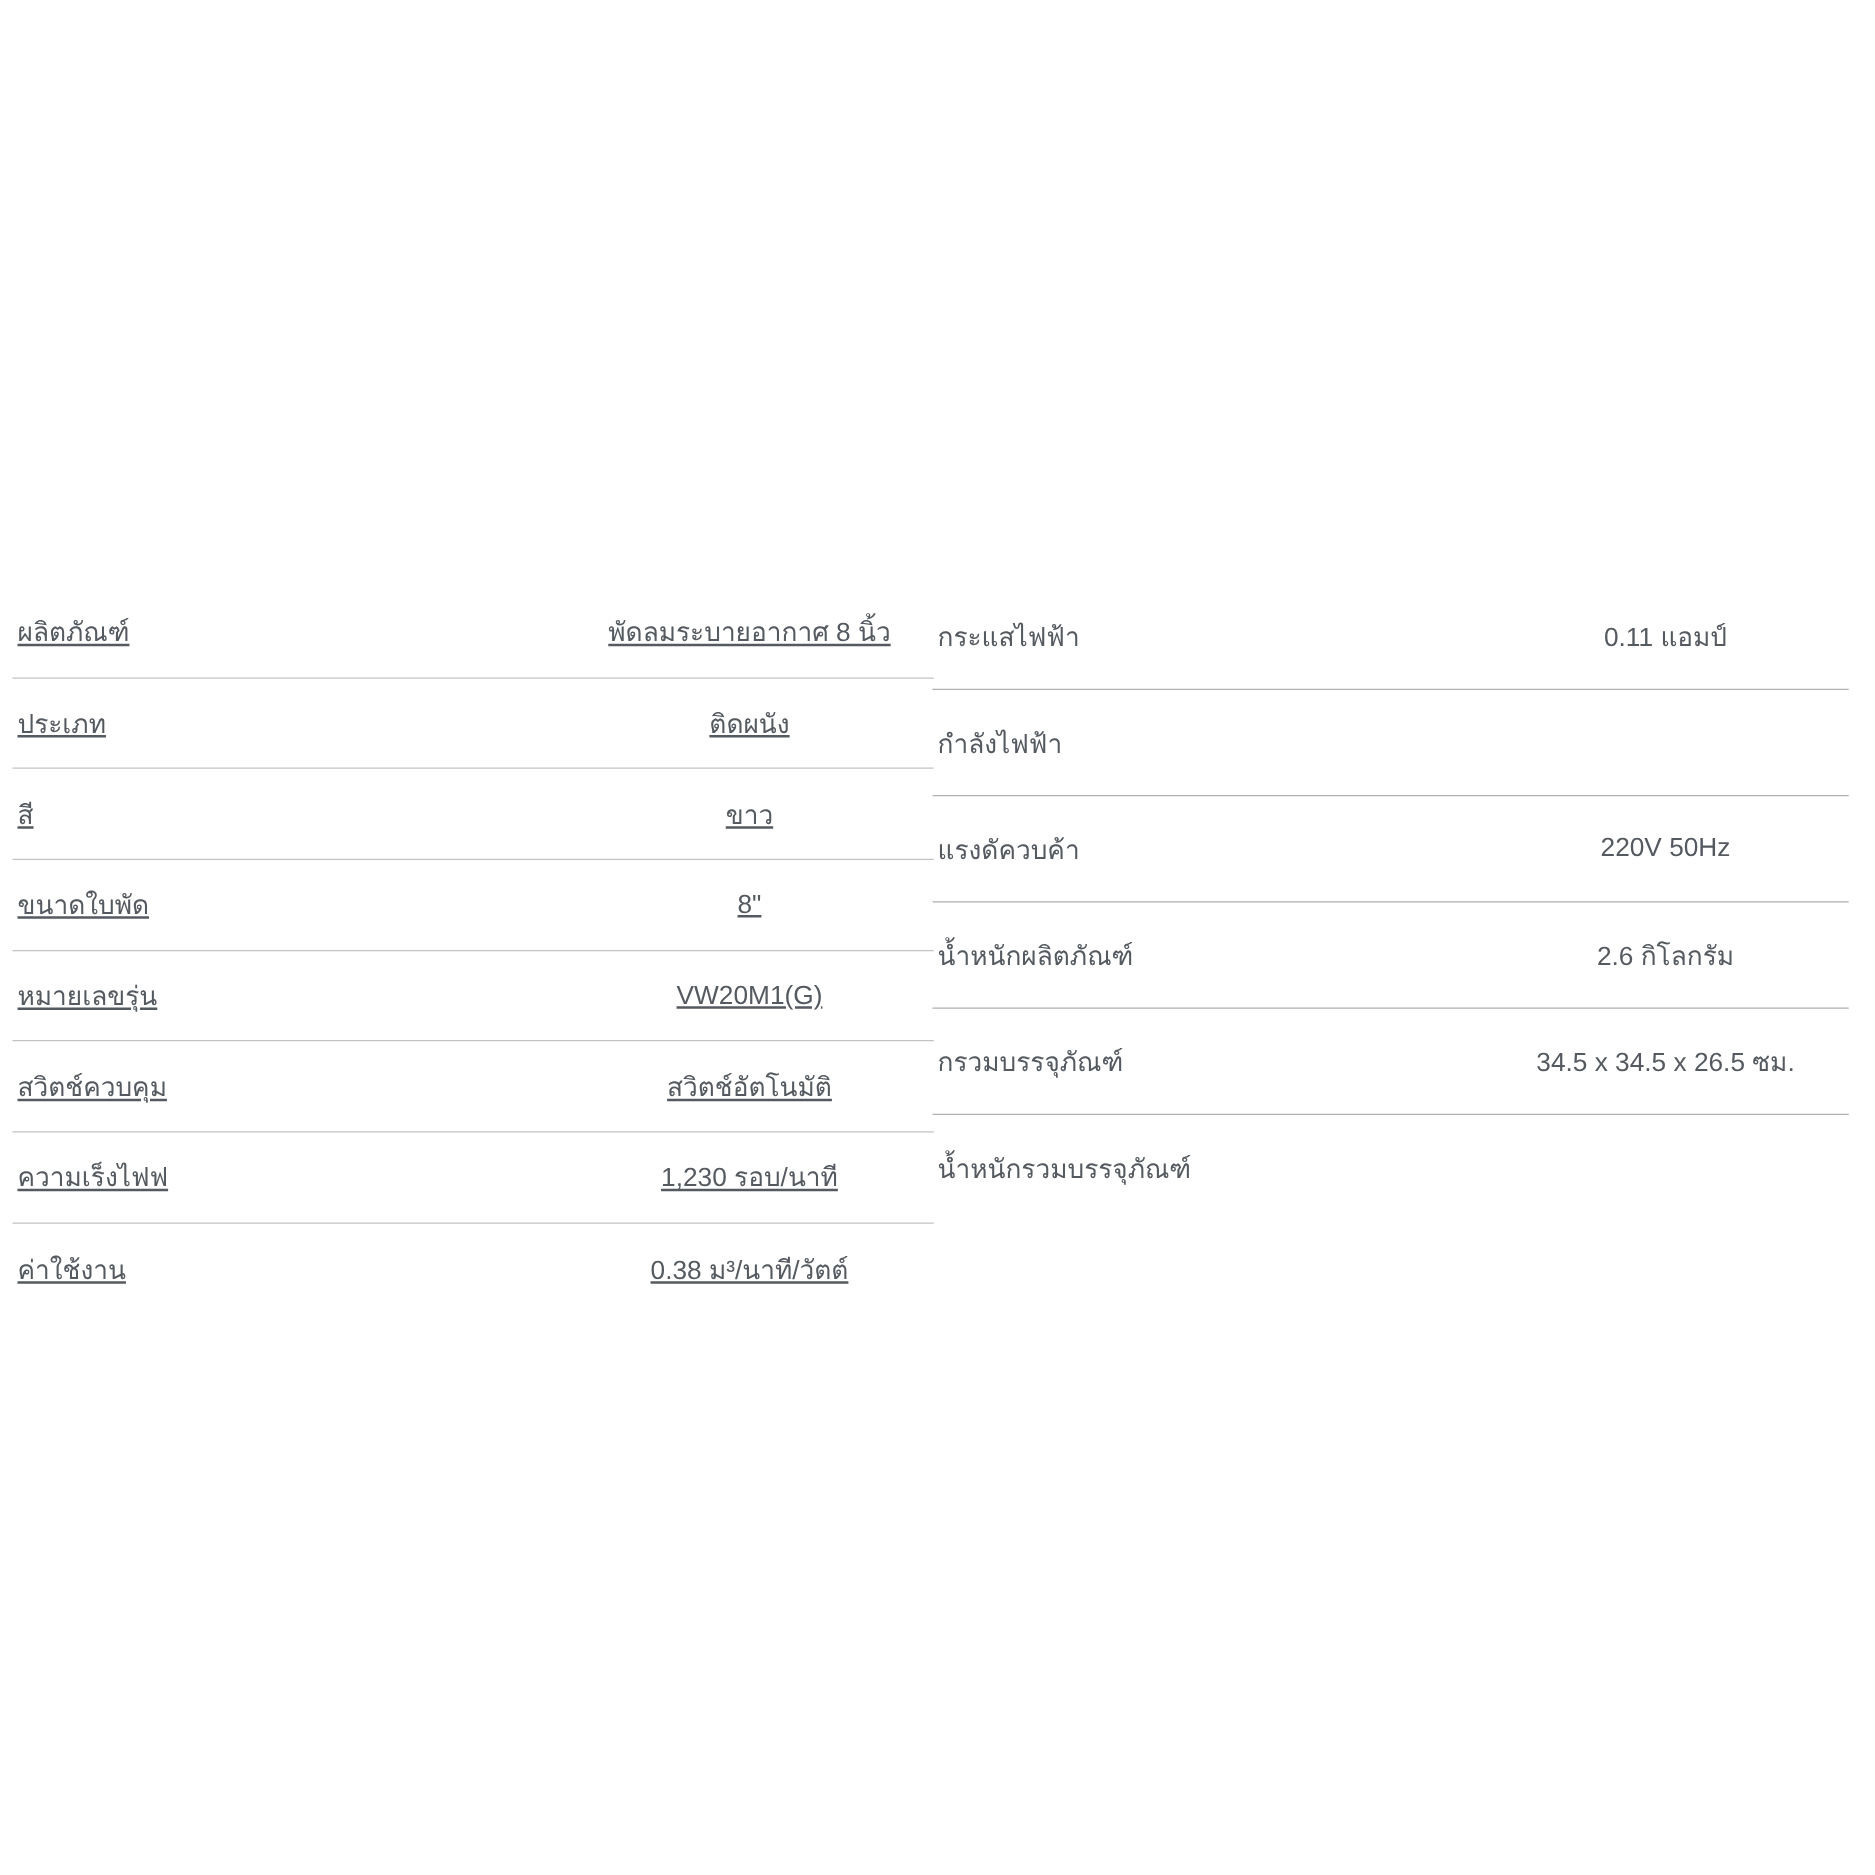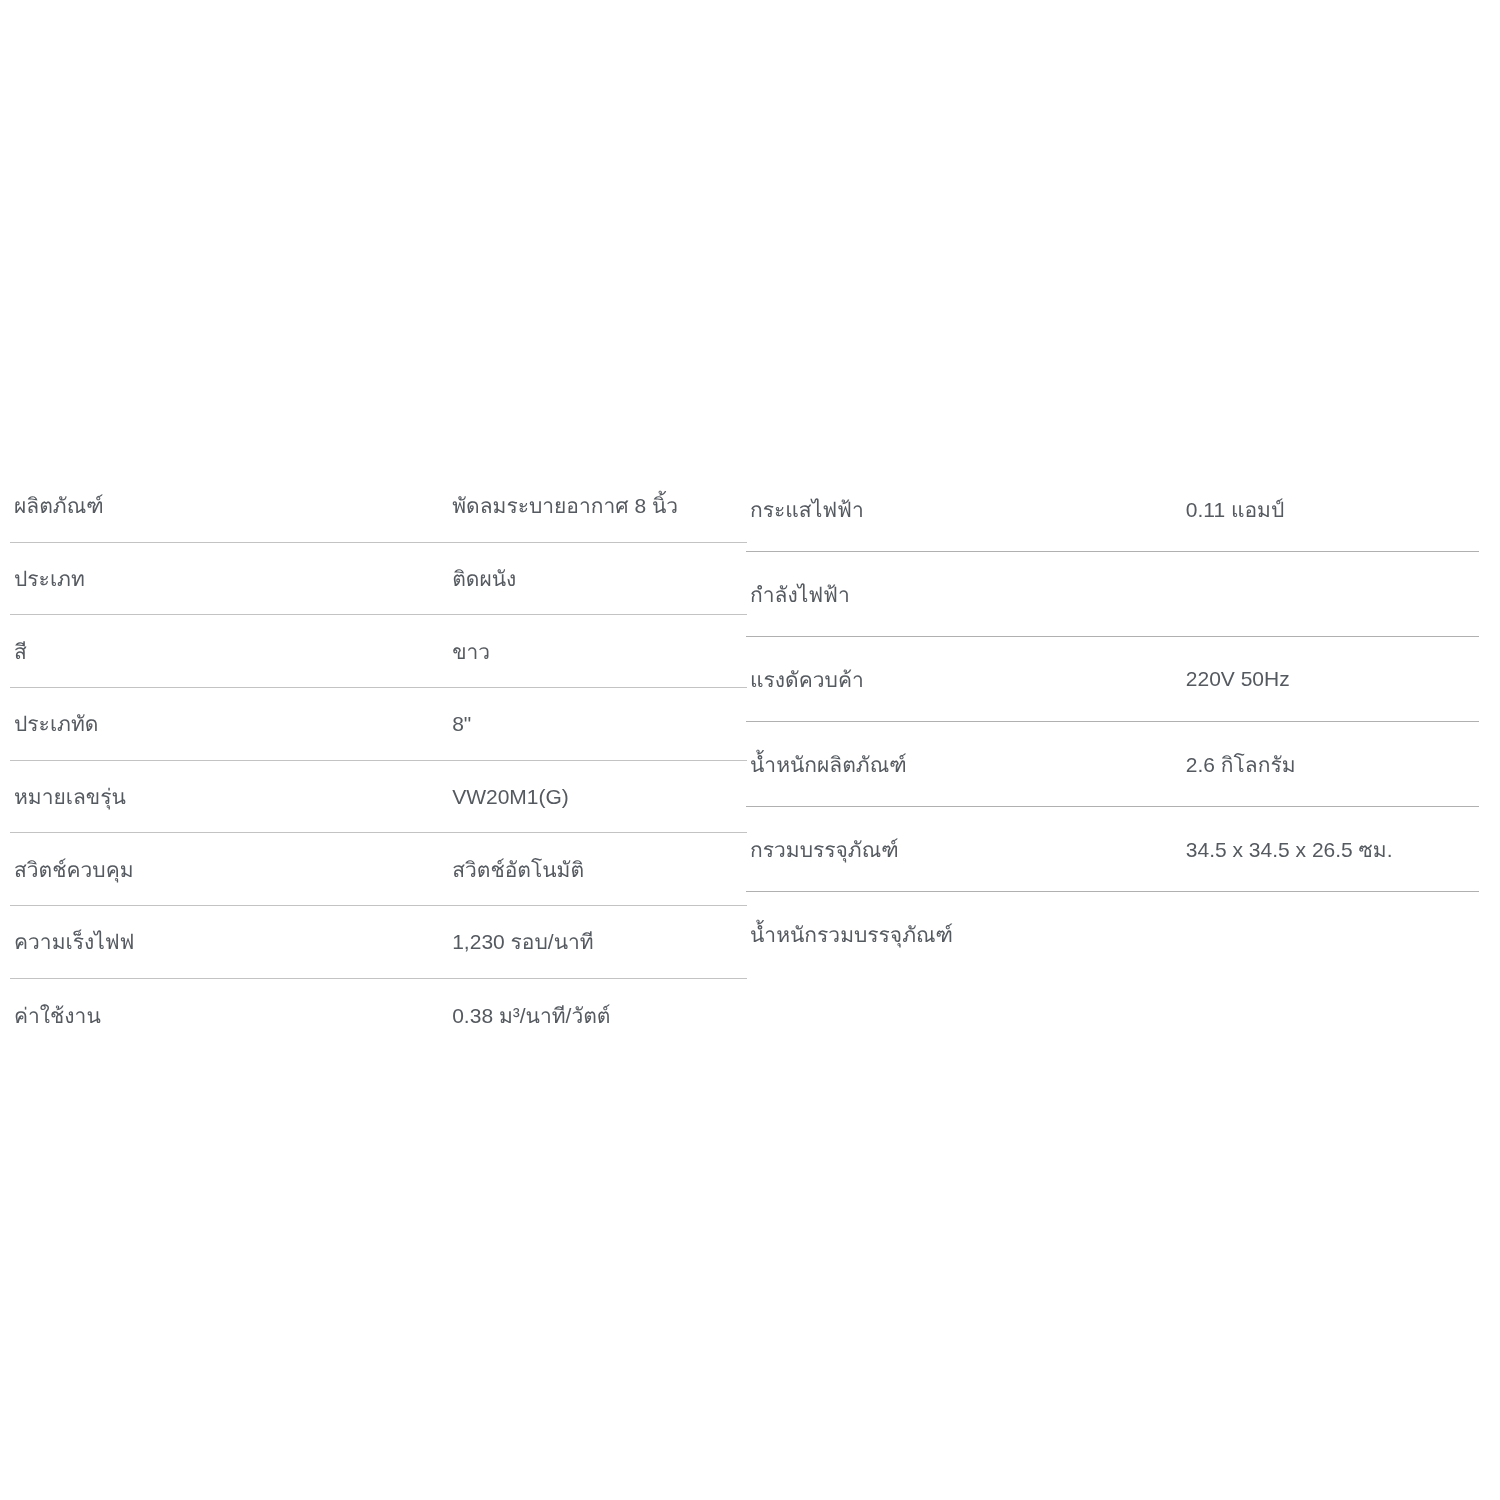"ผลิตภัณฑ์" #left-table { text-decoration: none -> underline }
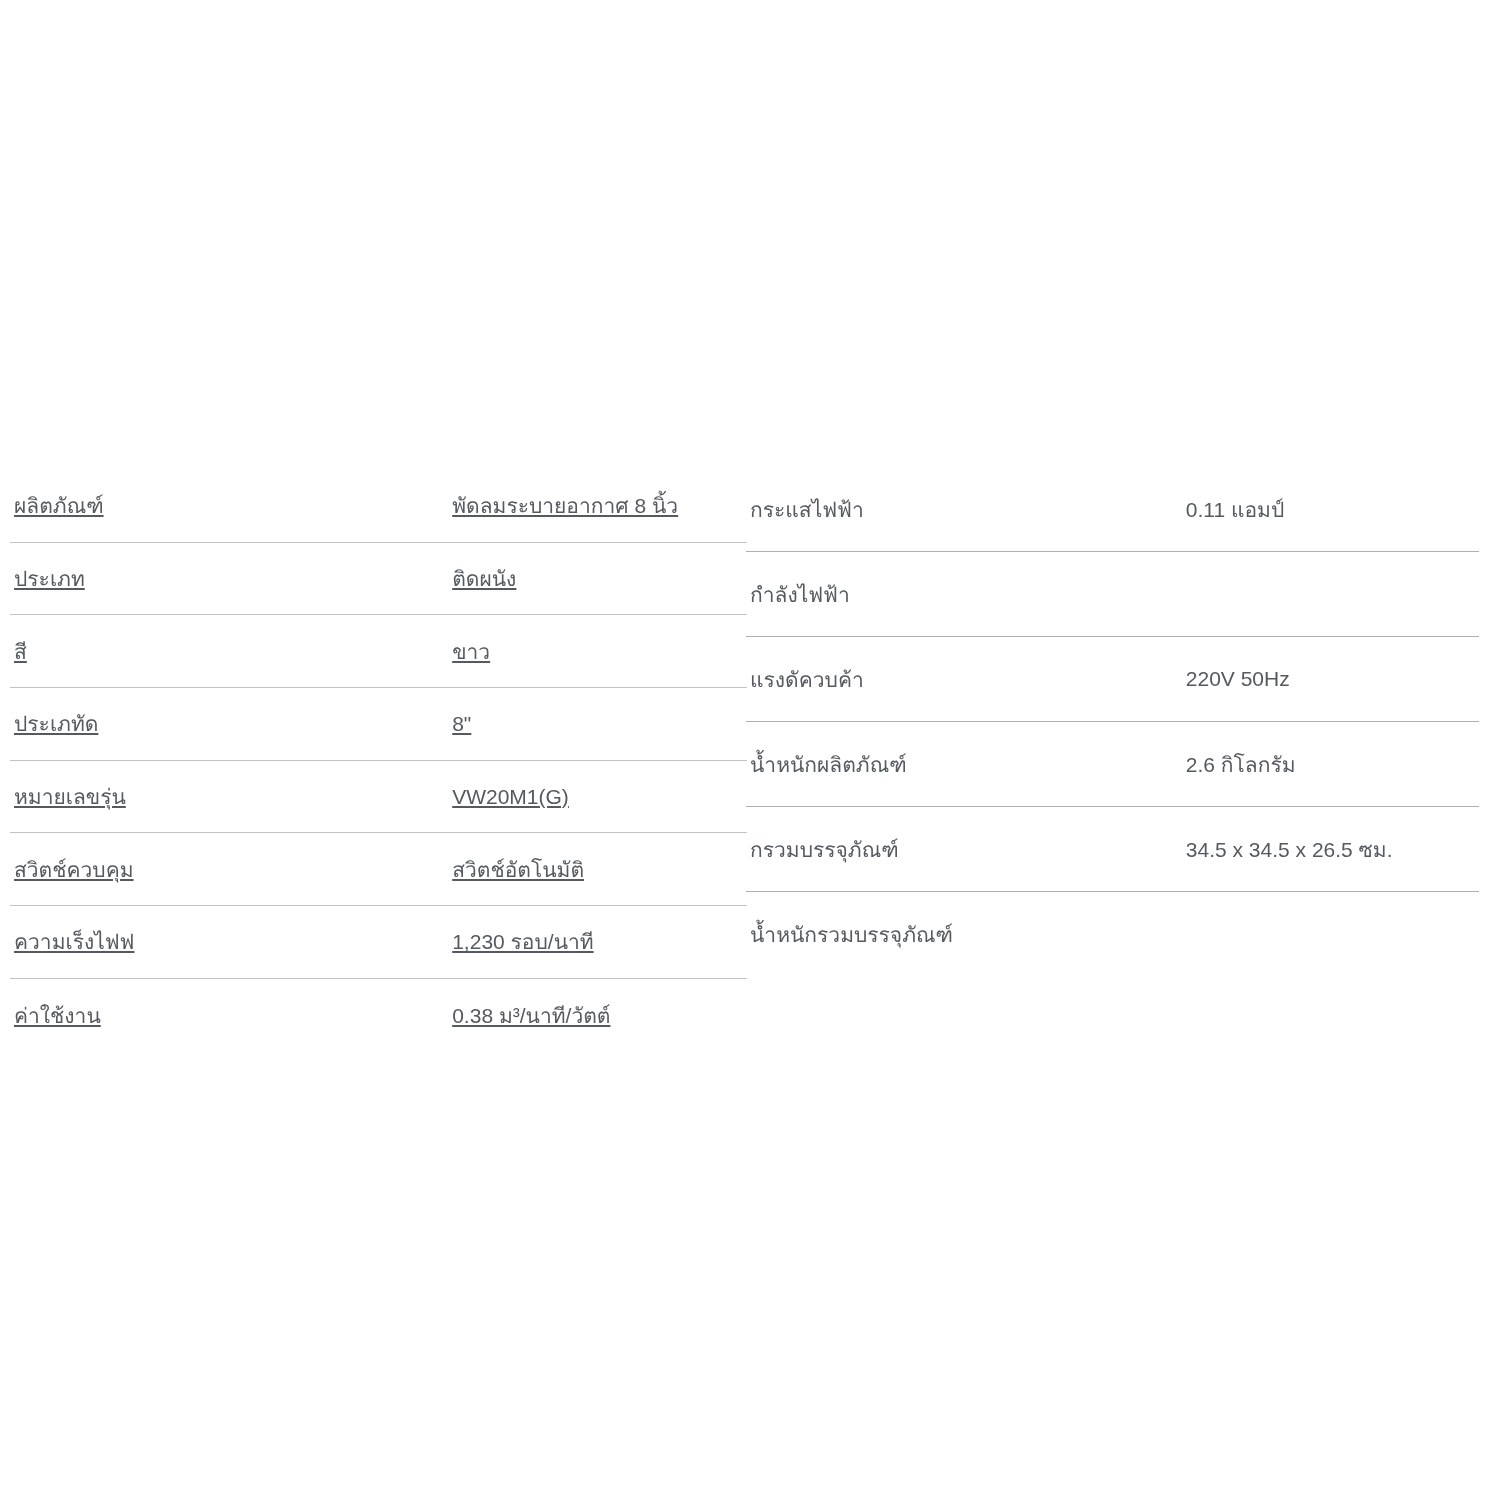"พัดลมระบายอากาศ 8 นิ้ว" .spec-value { text-align: none -> center }
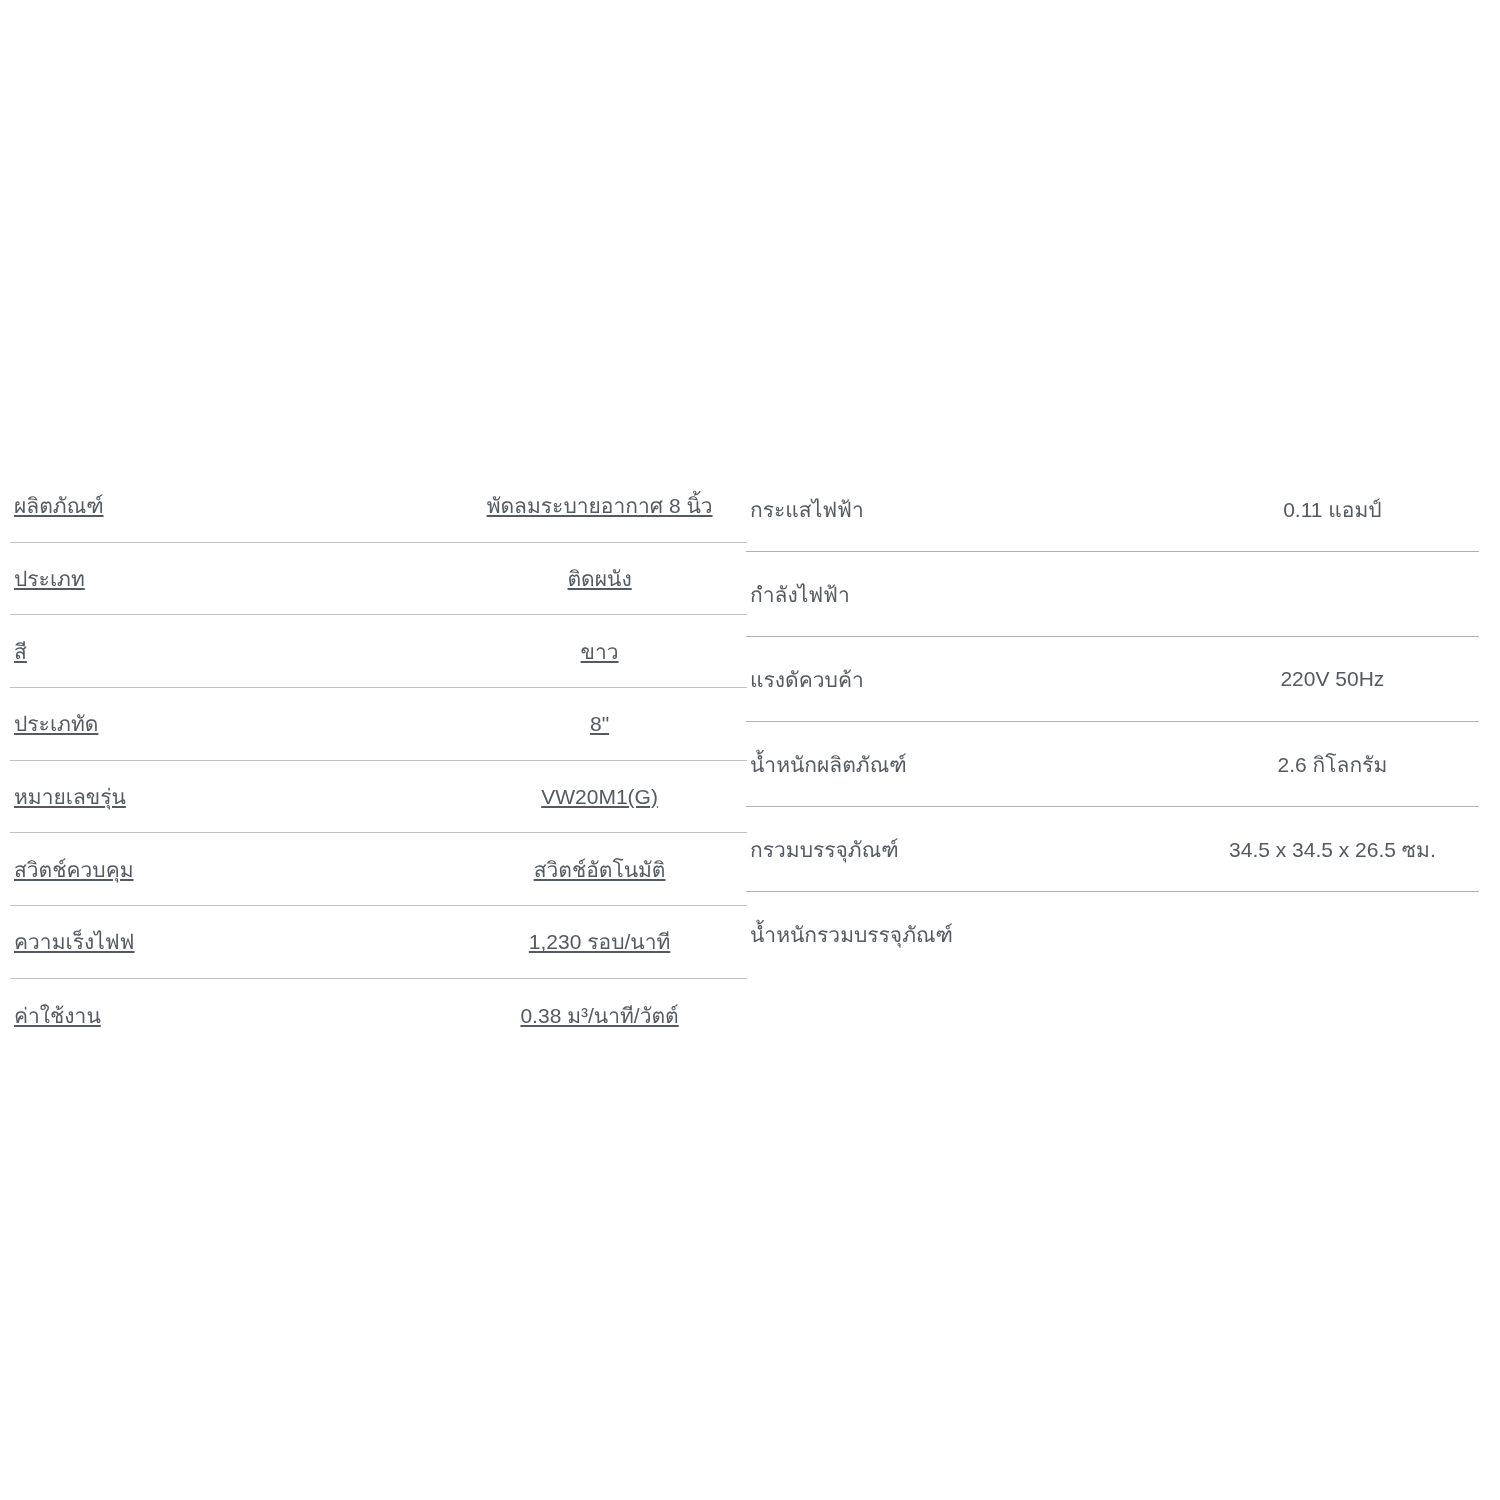"ประเภทัด" div.spec-label { text: ประเภทัด -> ขนาดใบพัด }
